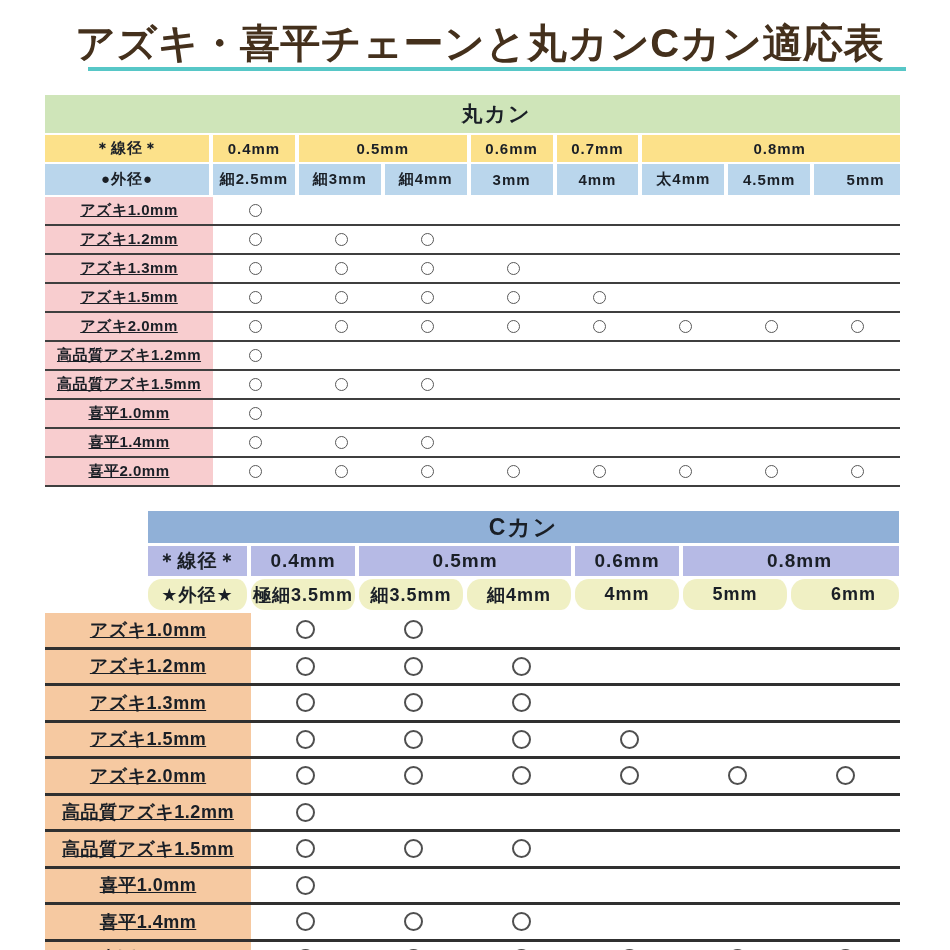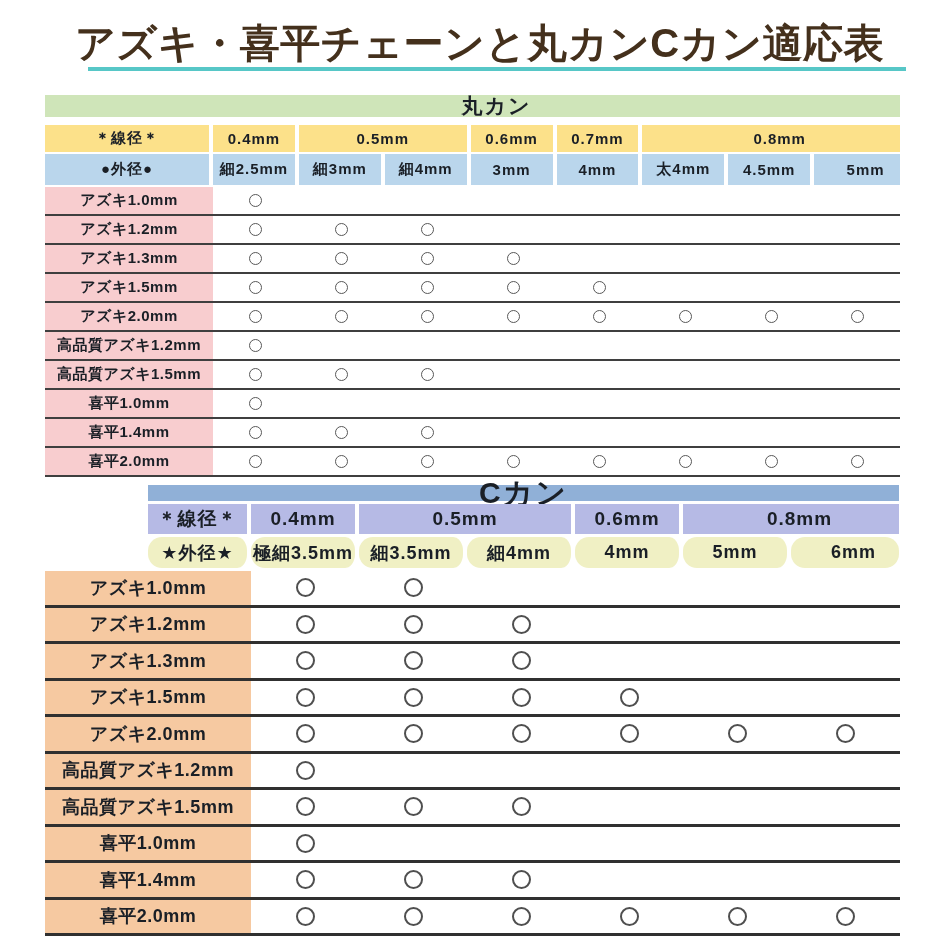"丸カン" .t1 .bar { height: 22px -> 38px; margin-bottom: 8px -> 2px }
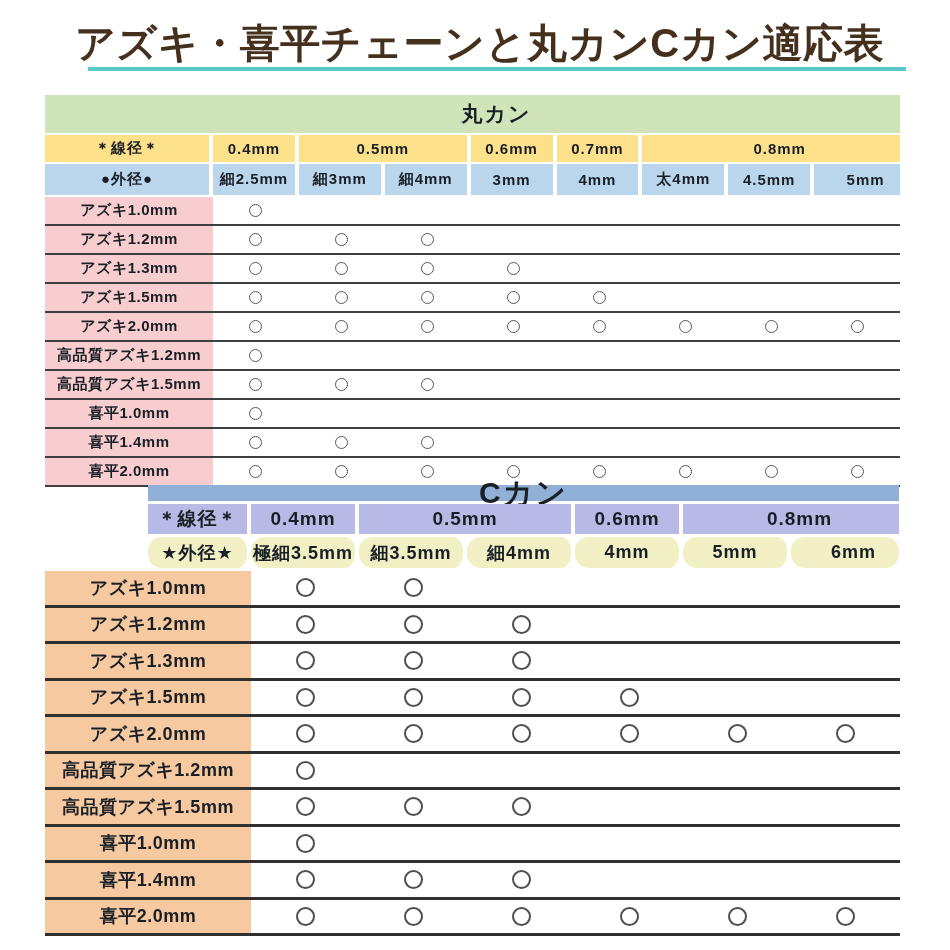"アズキ1.0mm" .body-row { text-decoration: none -> underline }
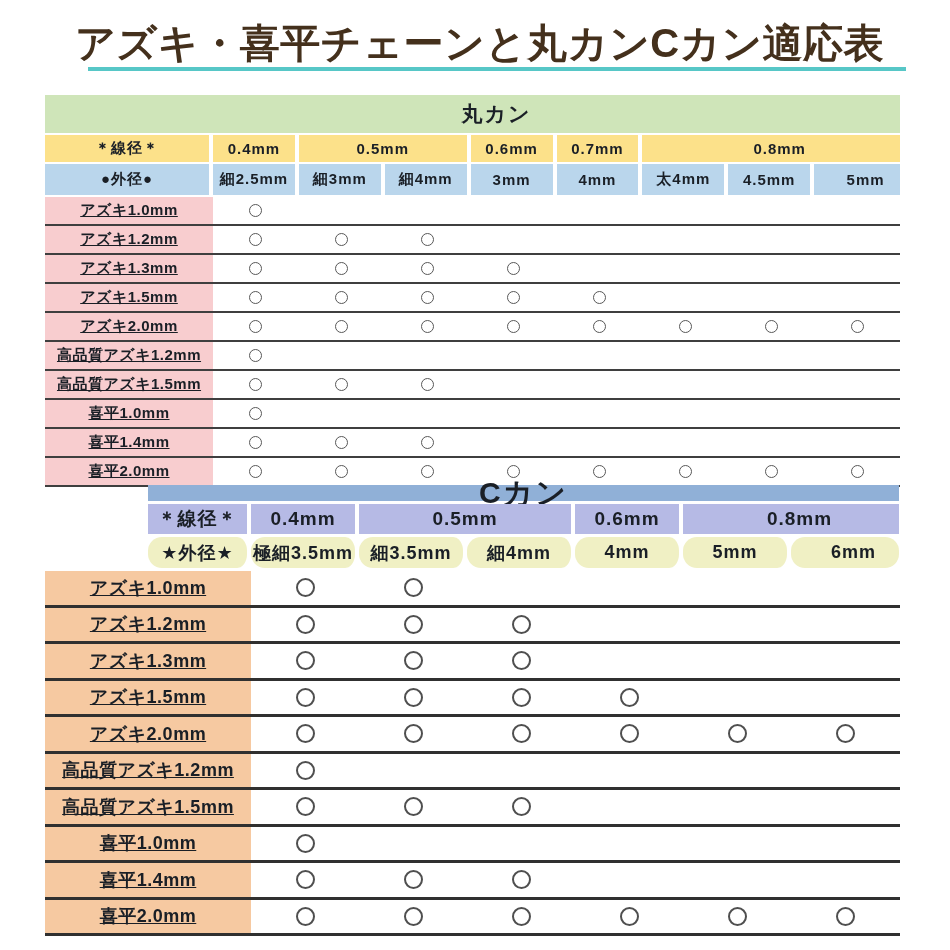"Cカン" .t2 .bar { font-size: 30px -> 23px; height: 16px -> 32px; margin-top: none -> 26px }
